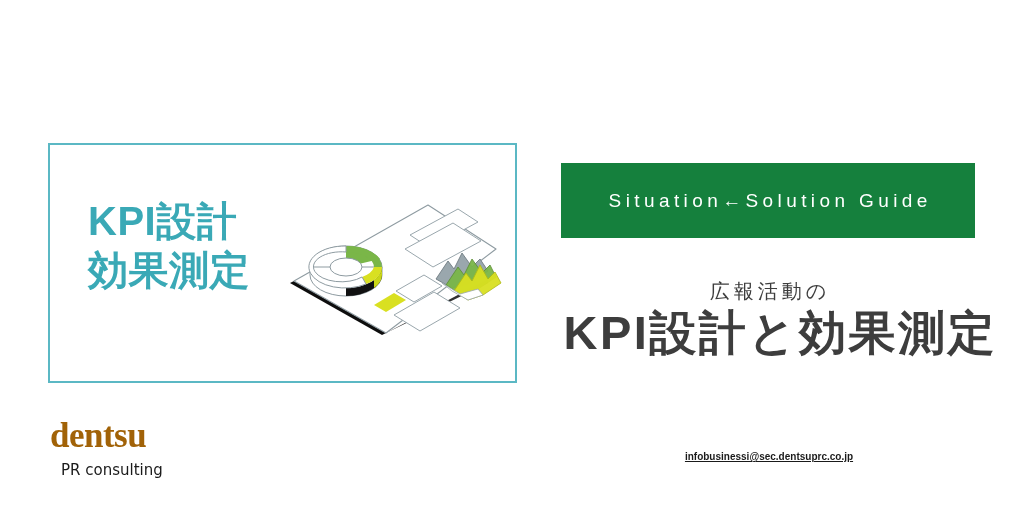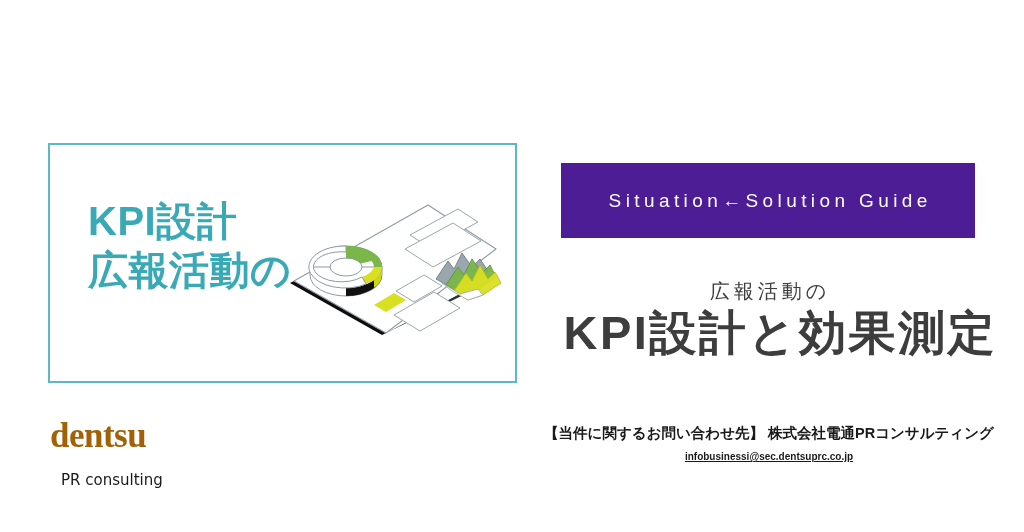"KPI設計" div.panel-title { text: 広報活動の -> 効果測定 }
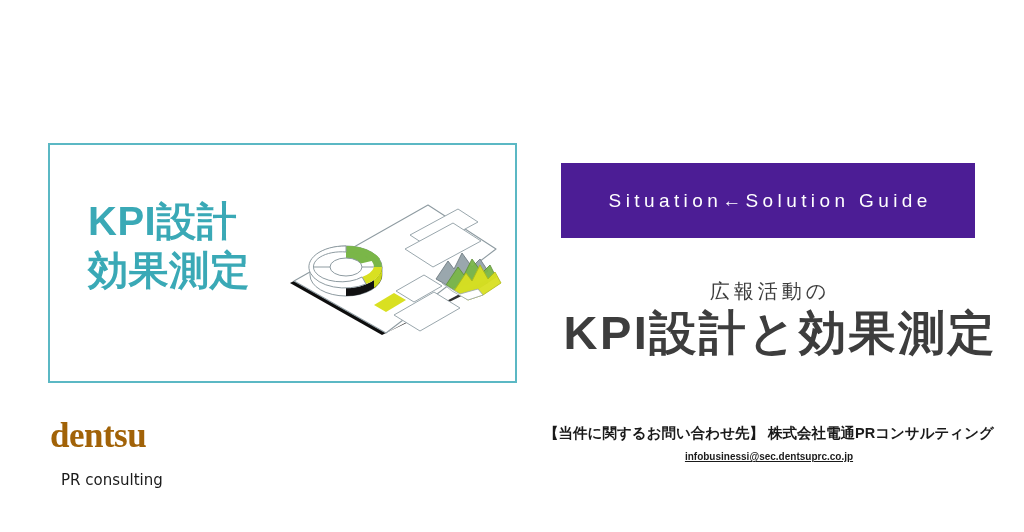"Situation←Solution Guide" .banner { background: #4c1d95 -> #15803d }
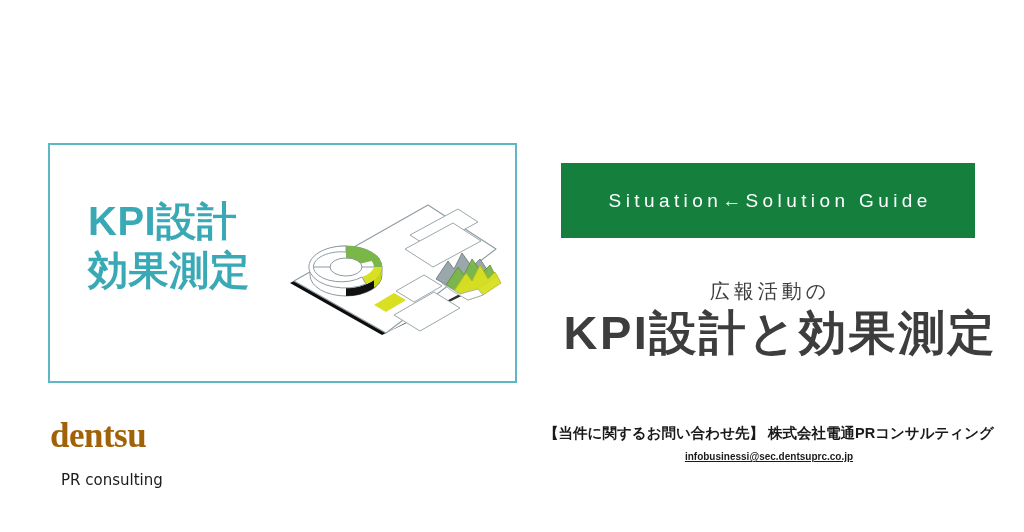"【当件に関するお問い合わせ先】 株式会社電通PRコンサルティング" div.contact { html: <div>【当件に関するお問い合わせ先】 株式会社電通PRコンサルティング</div> -> none }
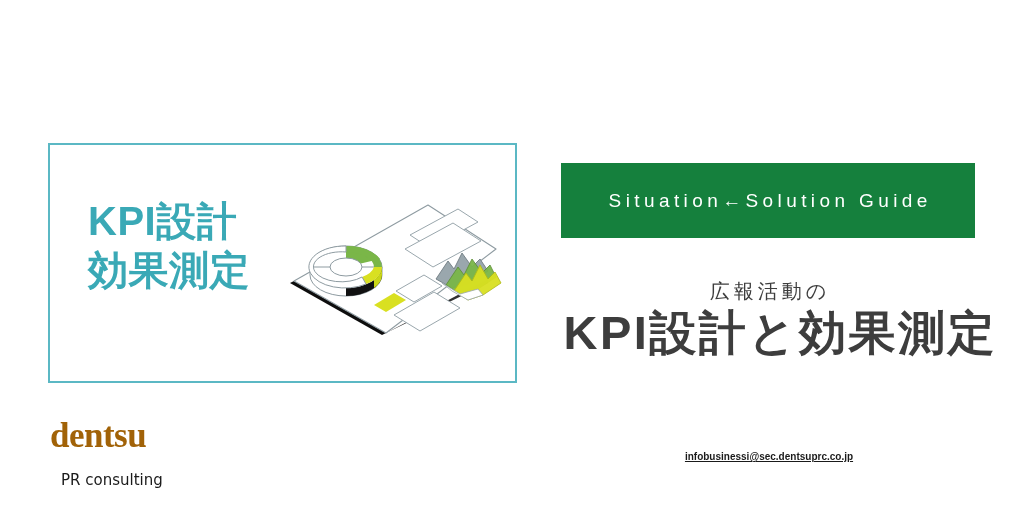"PR consulting" .logo-sub { margin-top: 20px -> 10px }
